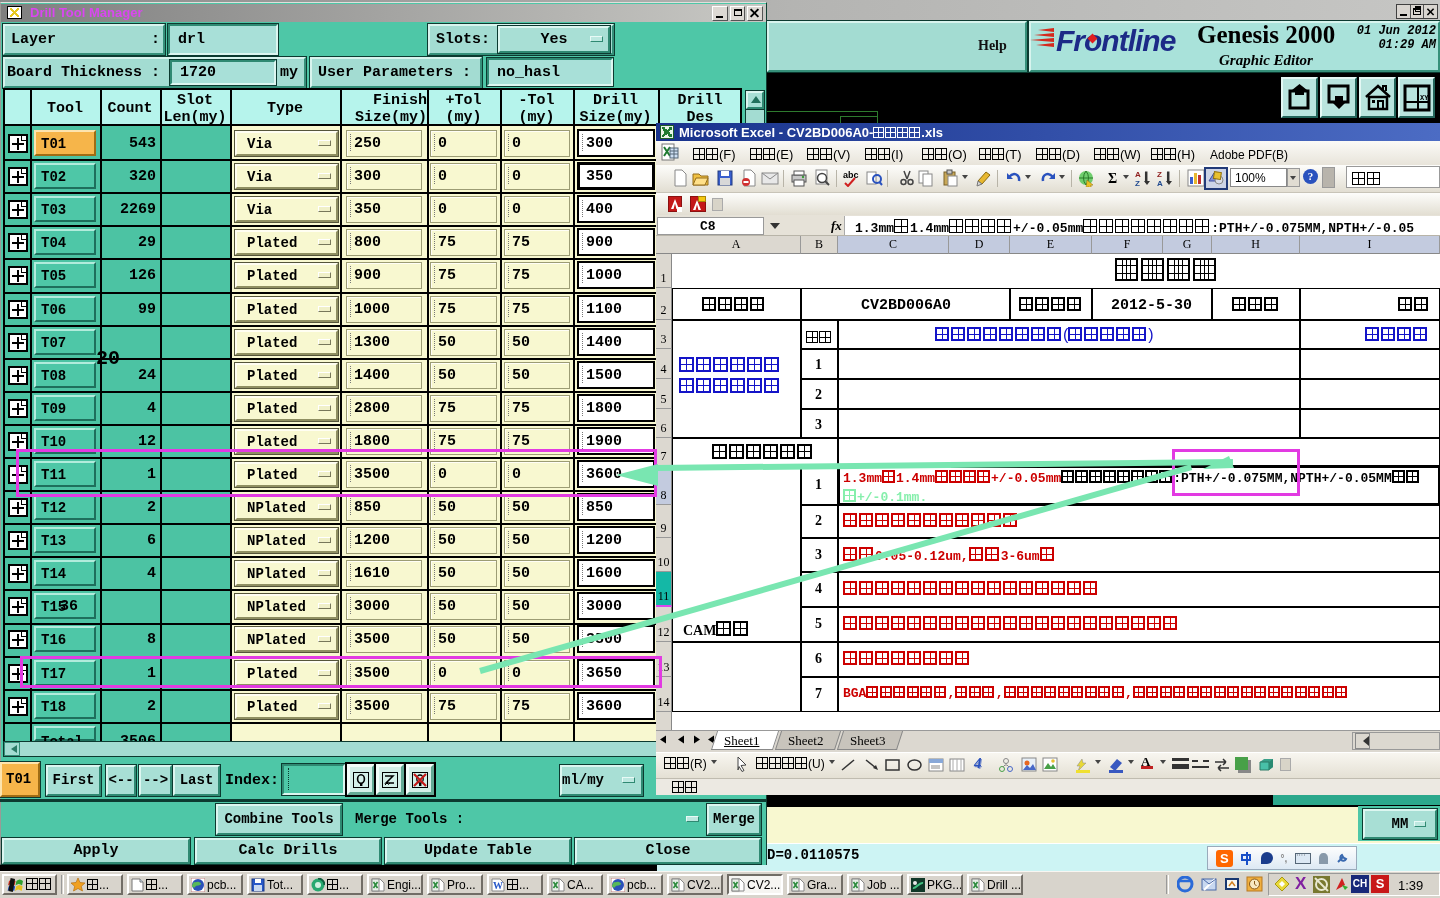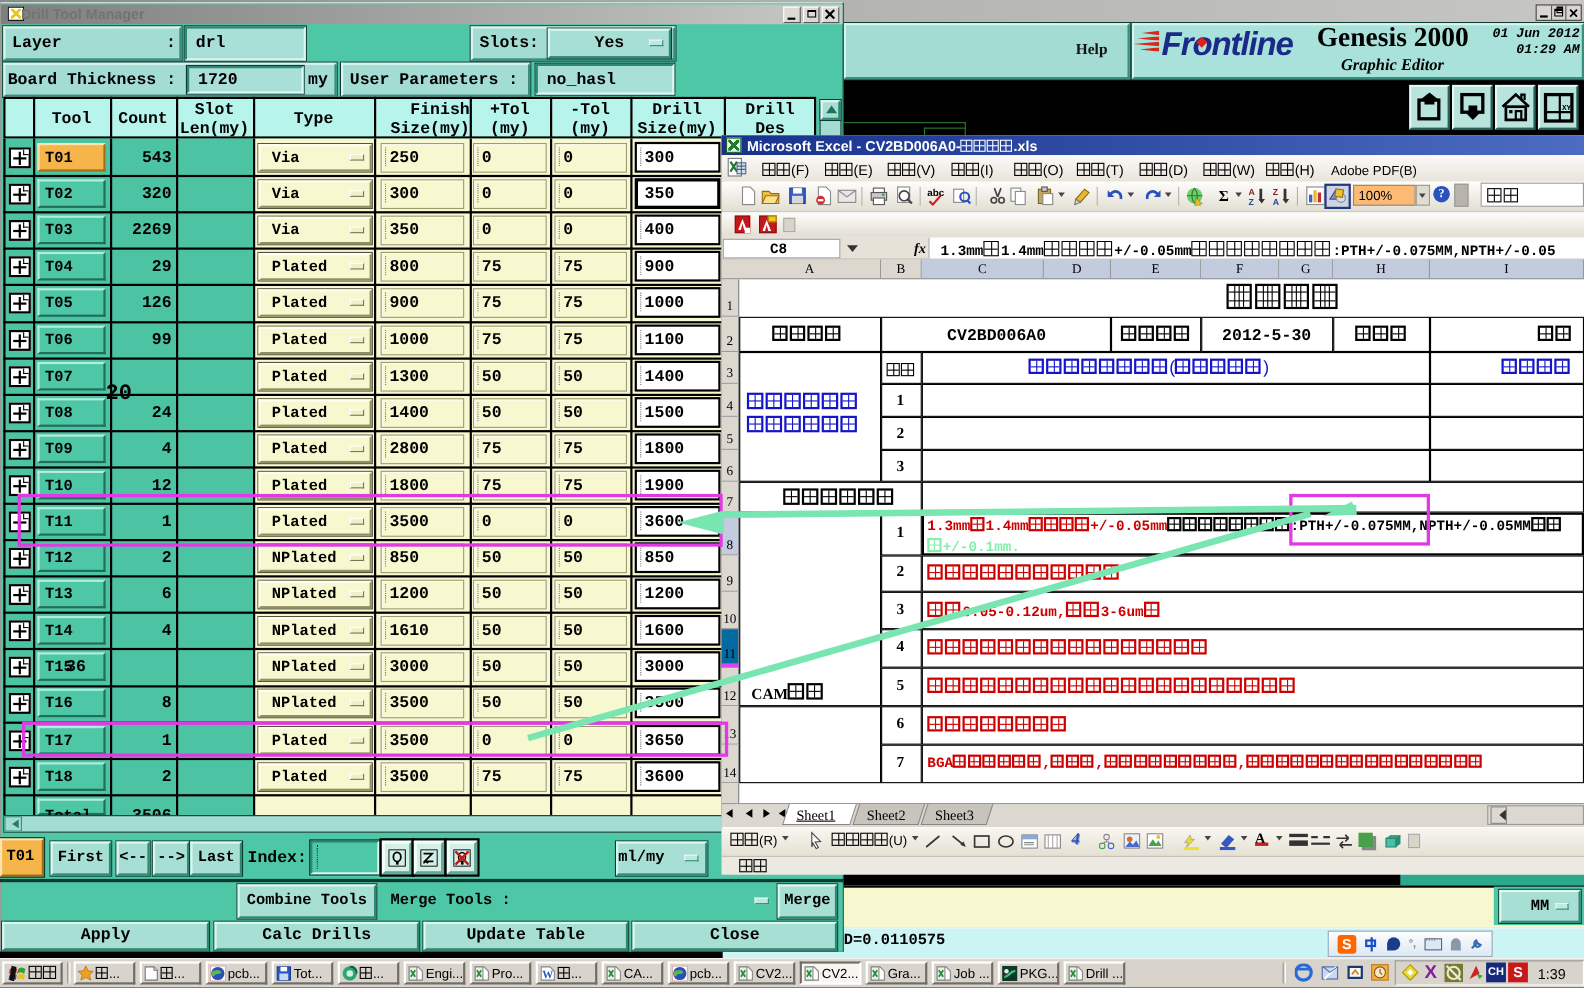"Drill Tool Manager" div.a { color: #737373 -> #d946ef; left: 19px -> 30px }
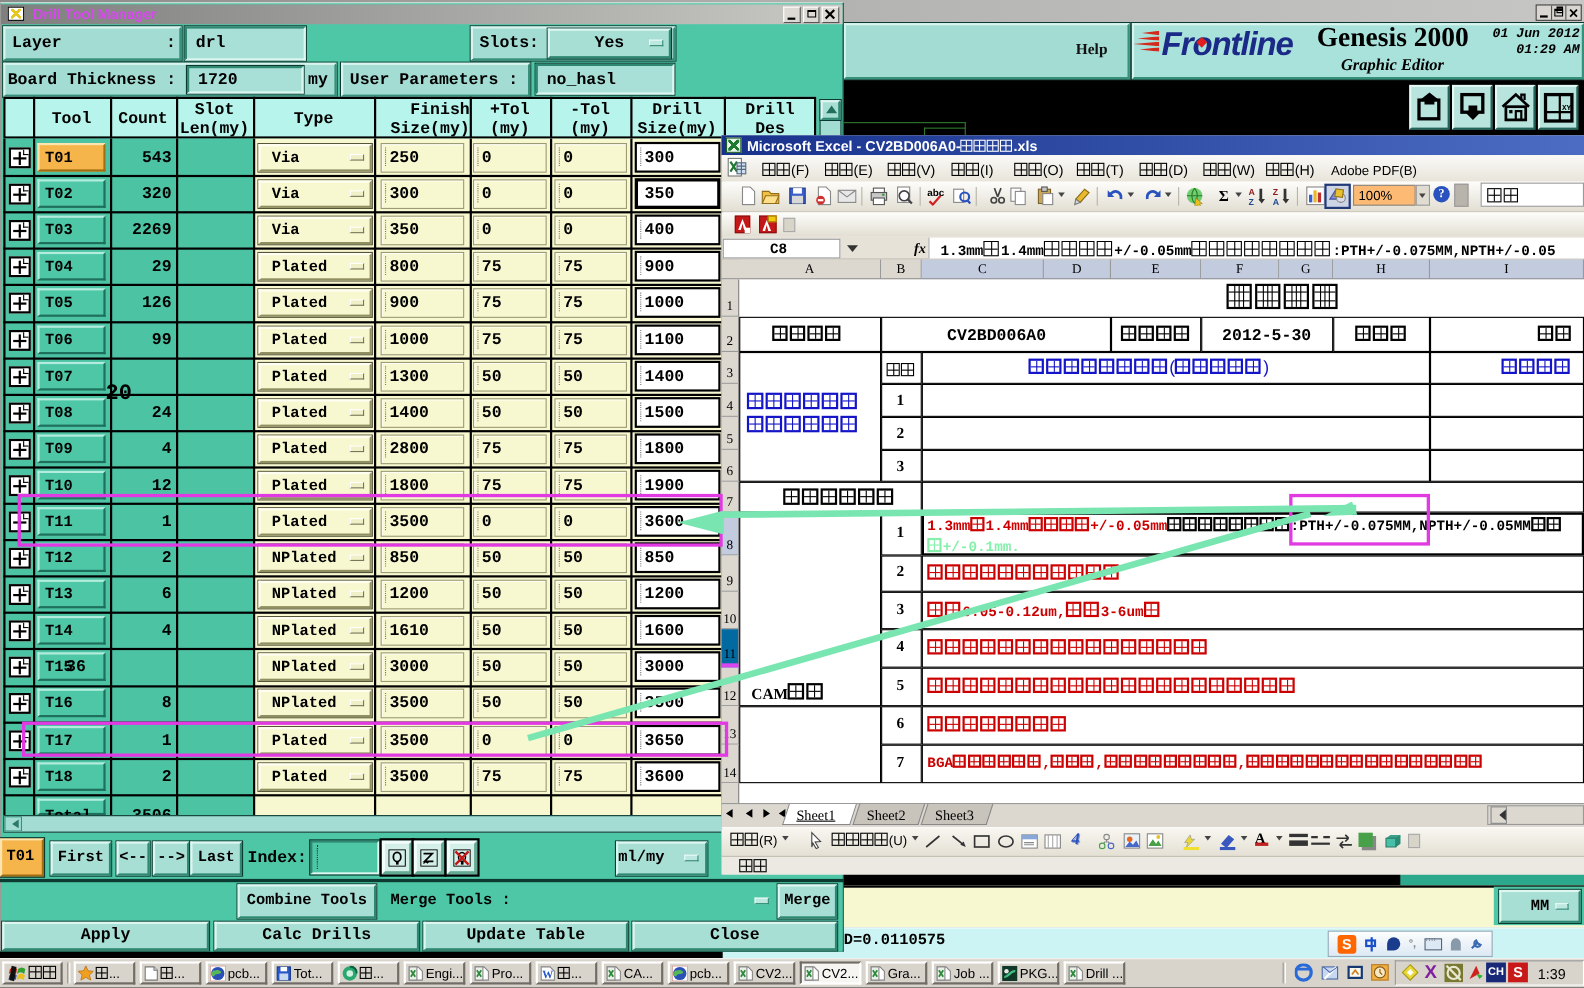"100%" div.a { background: #fdba74 -> #ffffff }
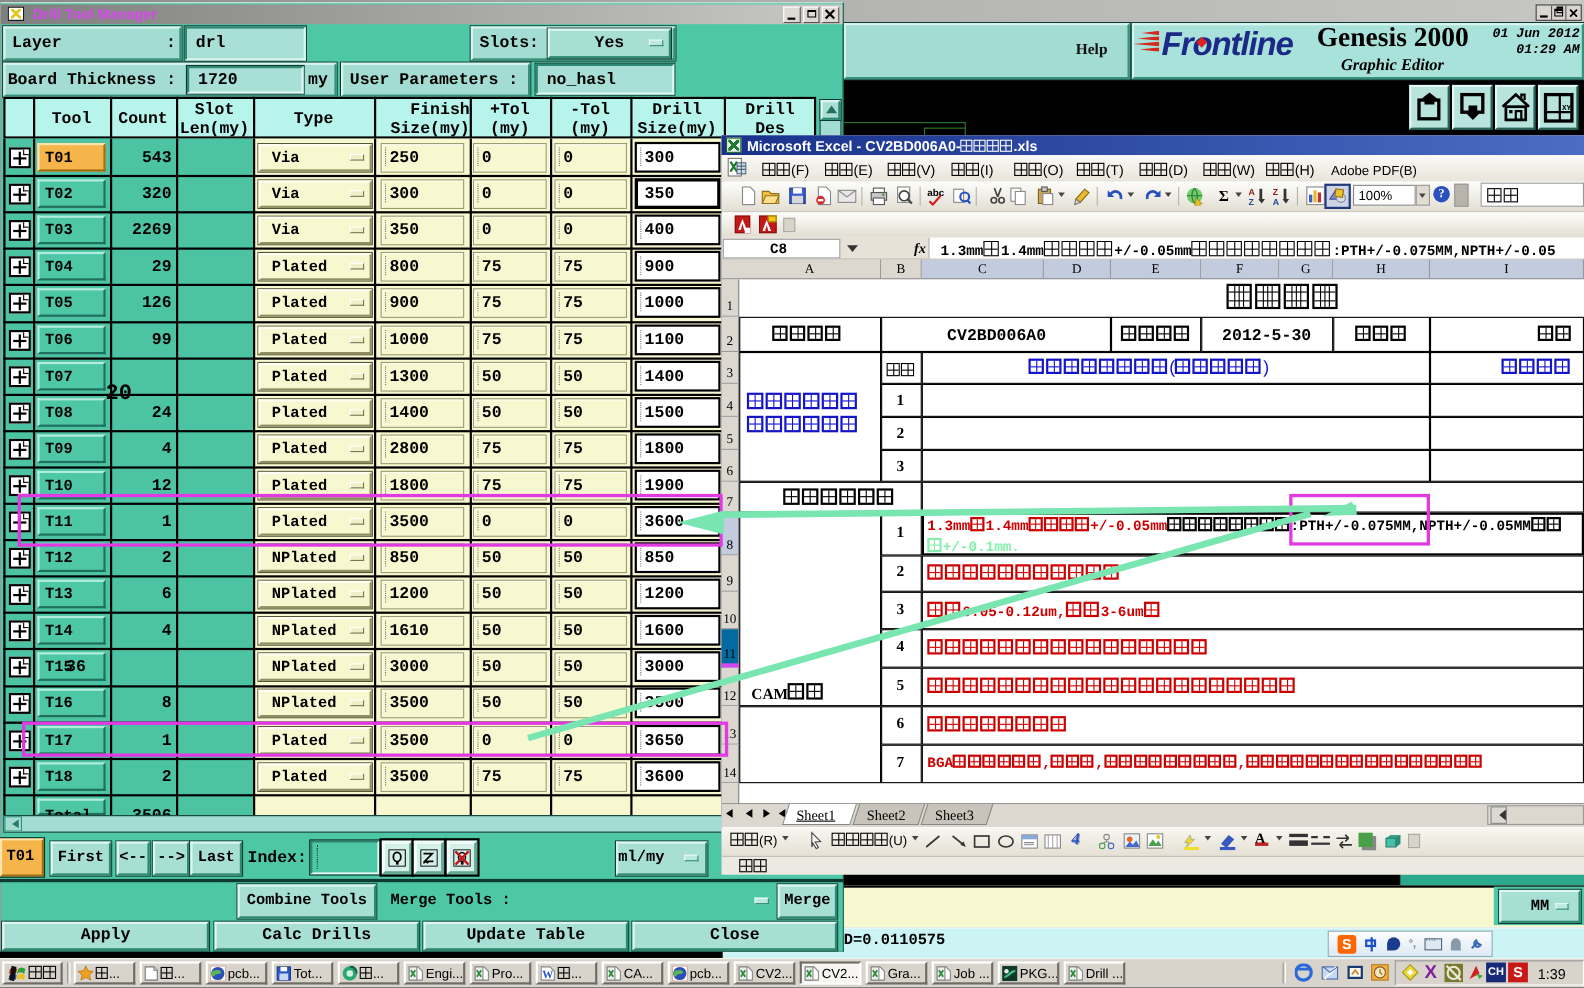"11" div.a { background: #0369a1 -> #14b8a6; border-bottom: 4px solid #d946ef -> 2px solid #d946ef }
